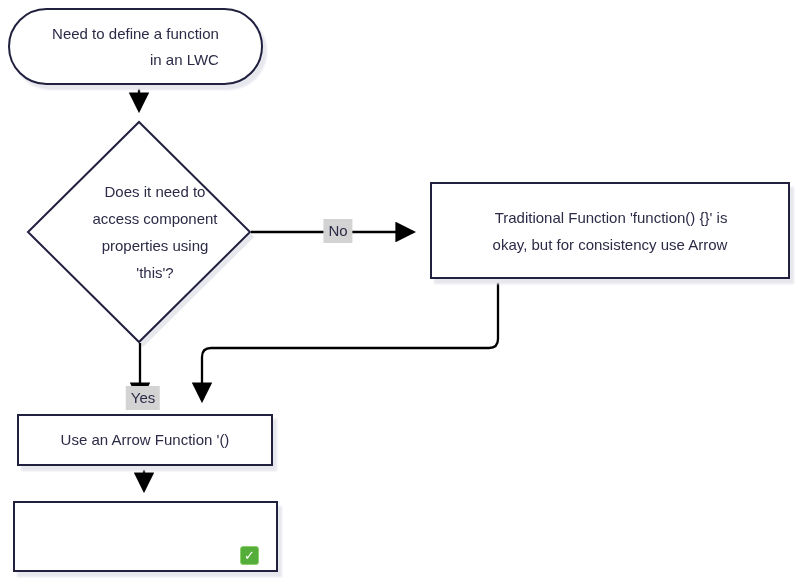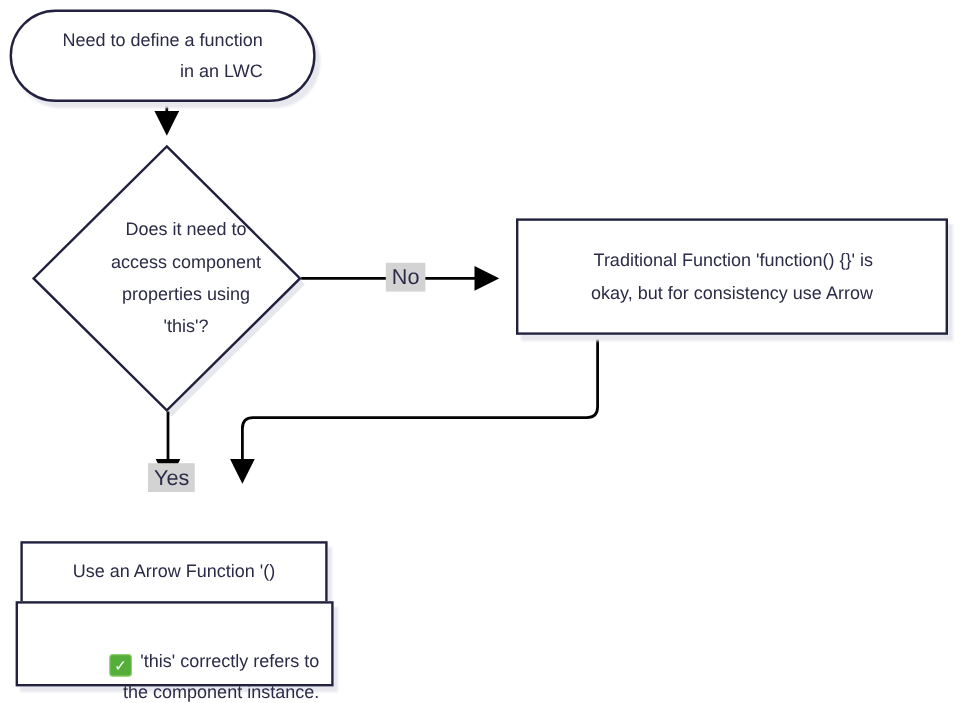"No" .edge-label { font-size: 18px -> 15px }
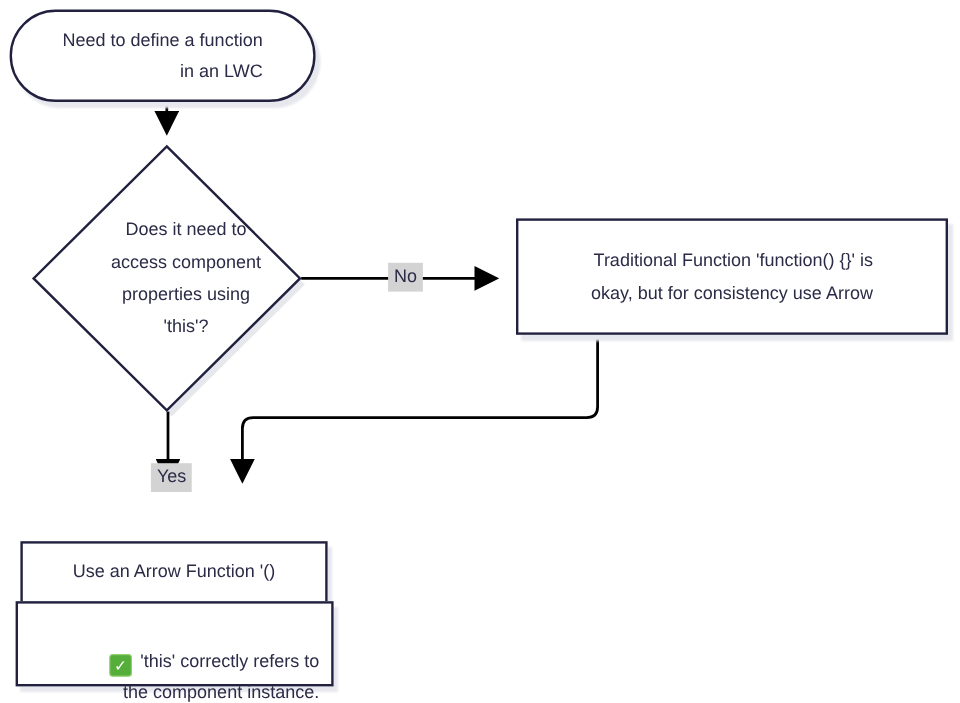"Use an Arrow Function '()" div.node { margin-top: 37px -> none }
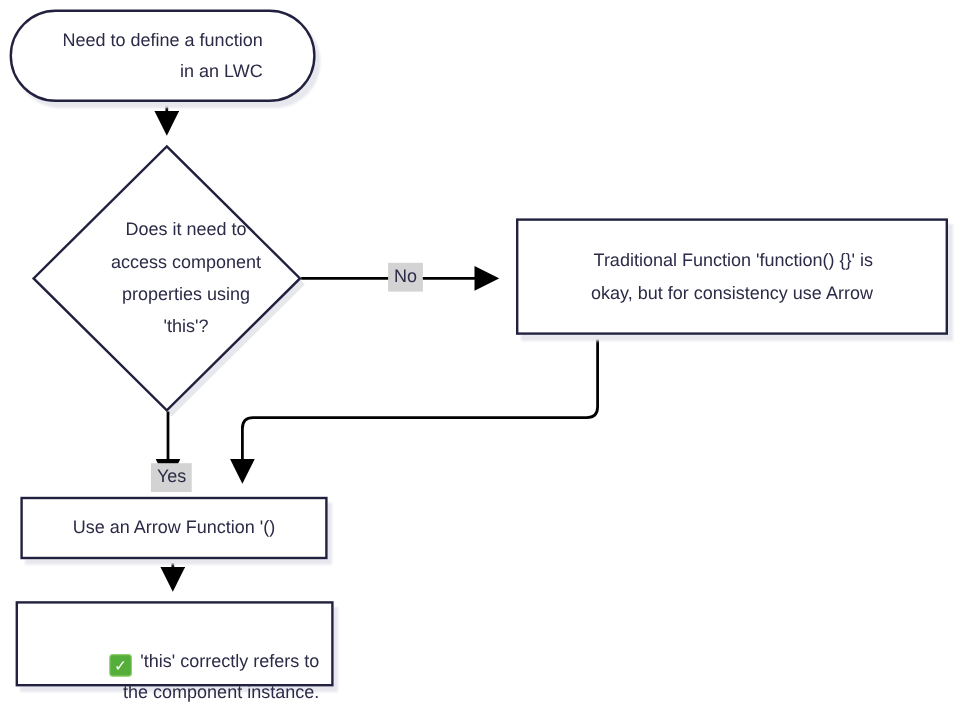"'this' correctly refers to" span.result-line { html: <span>'this' correctly refers to the component instance.</span> -> none }
